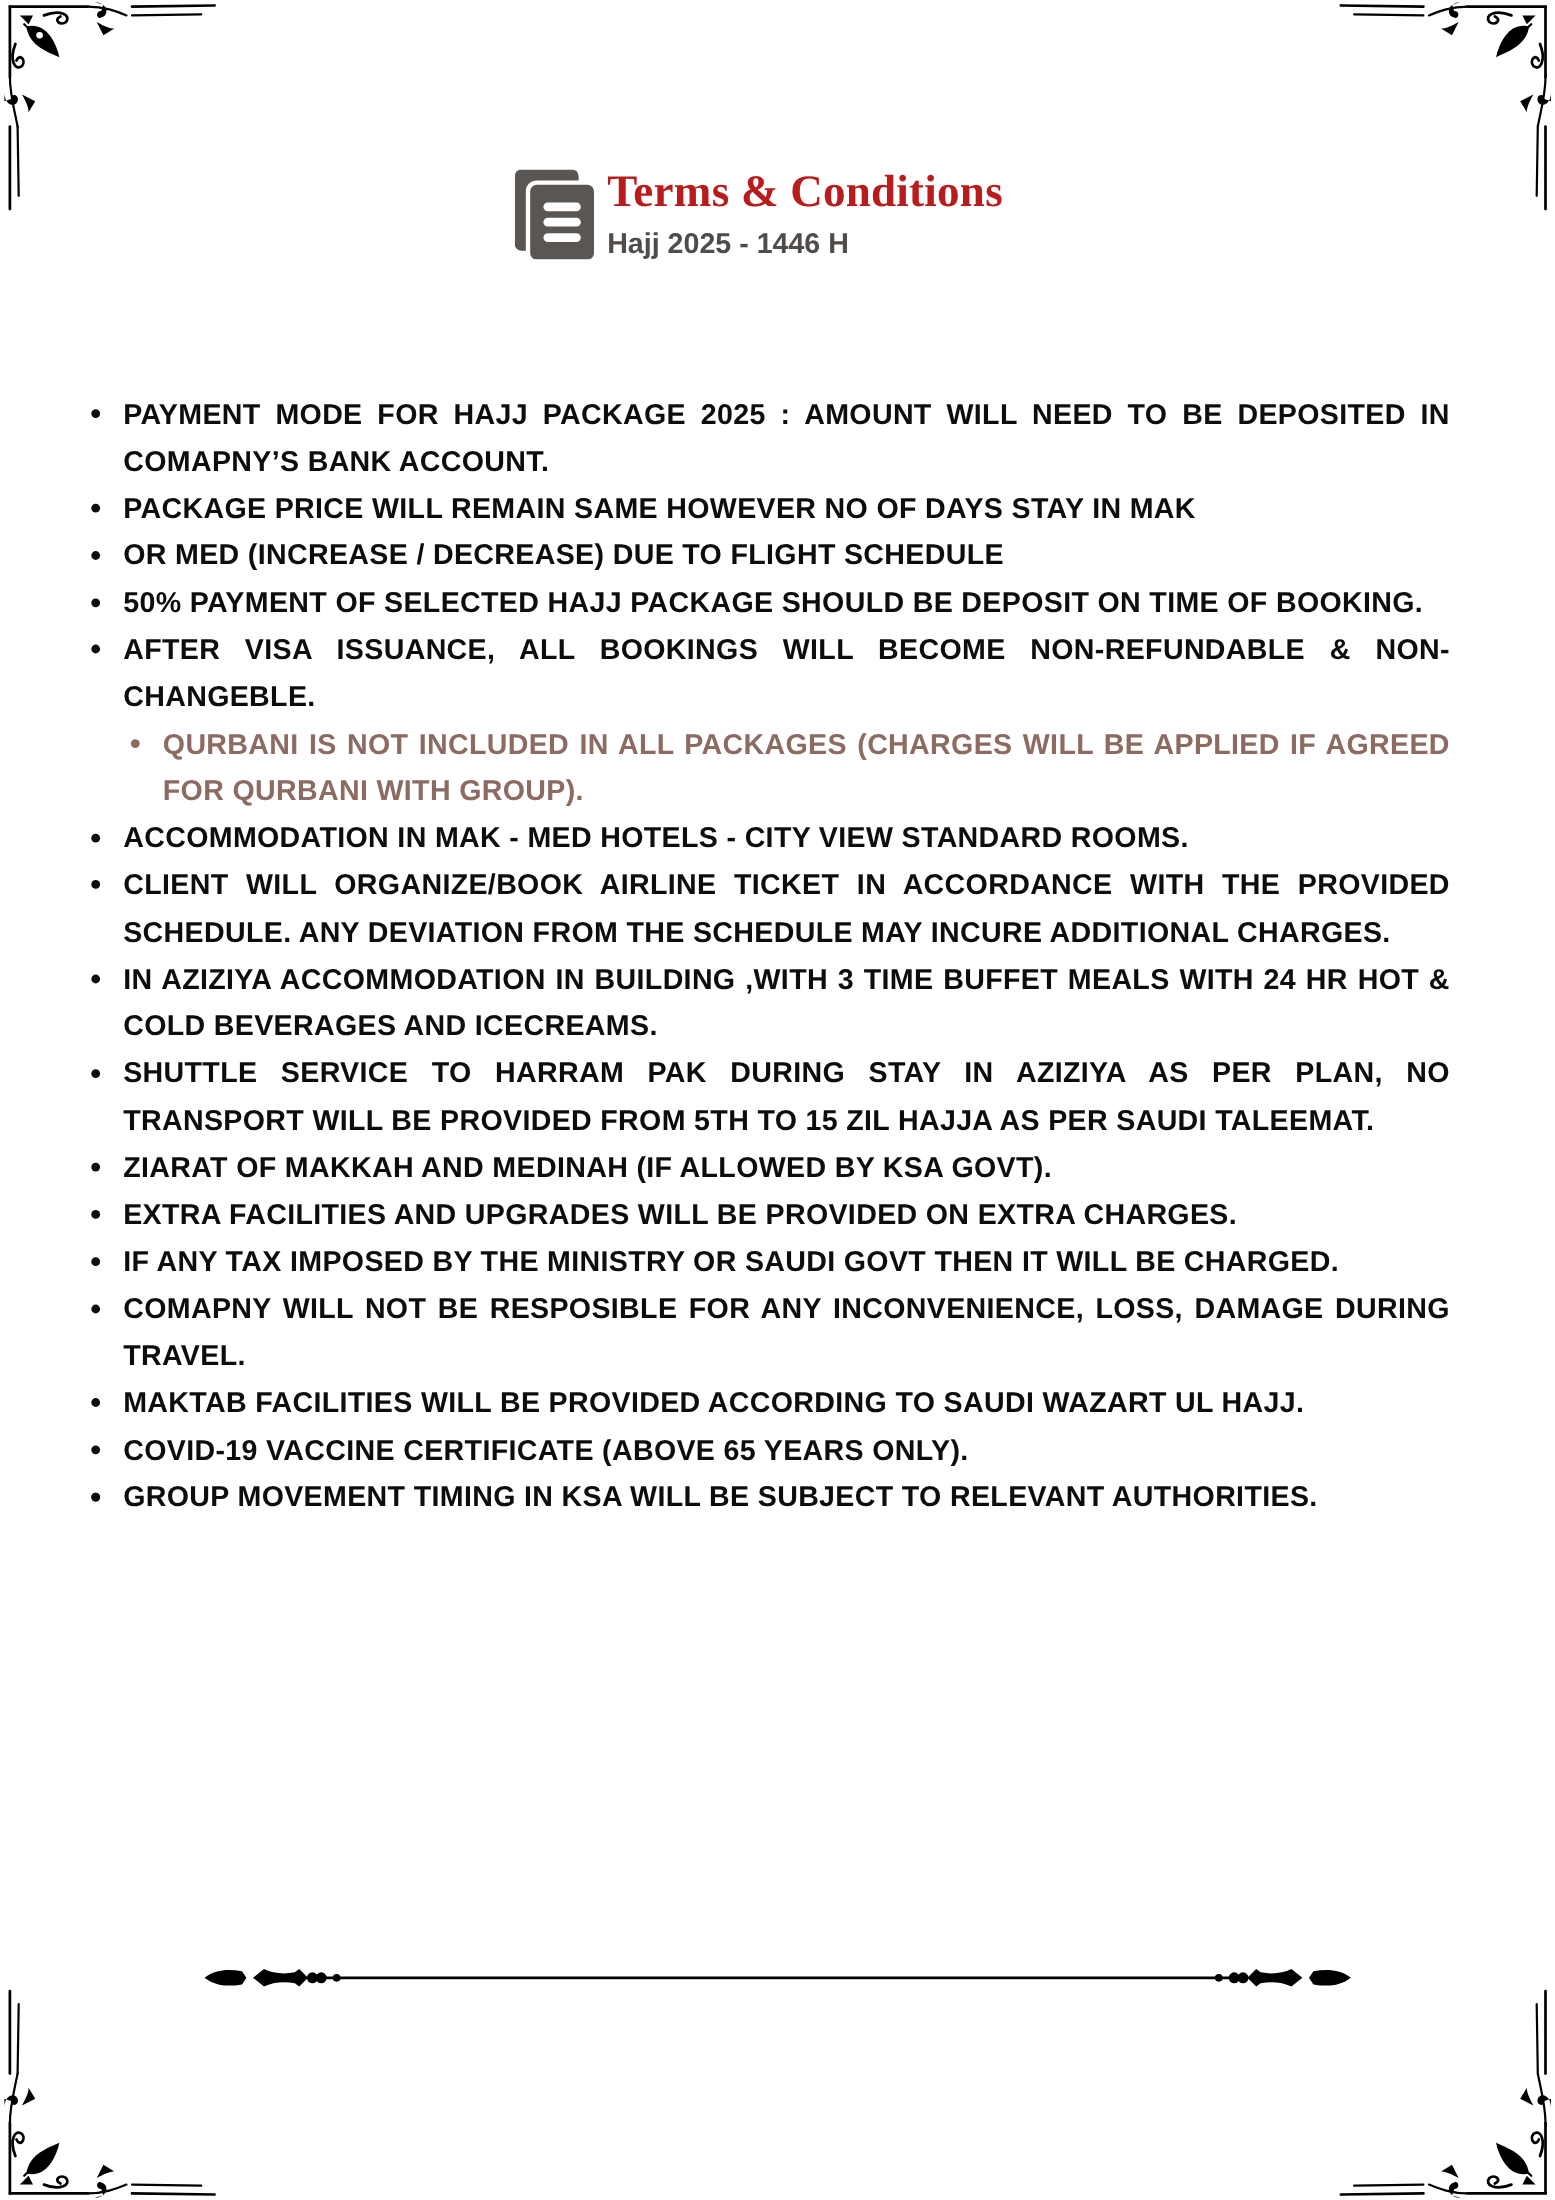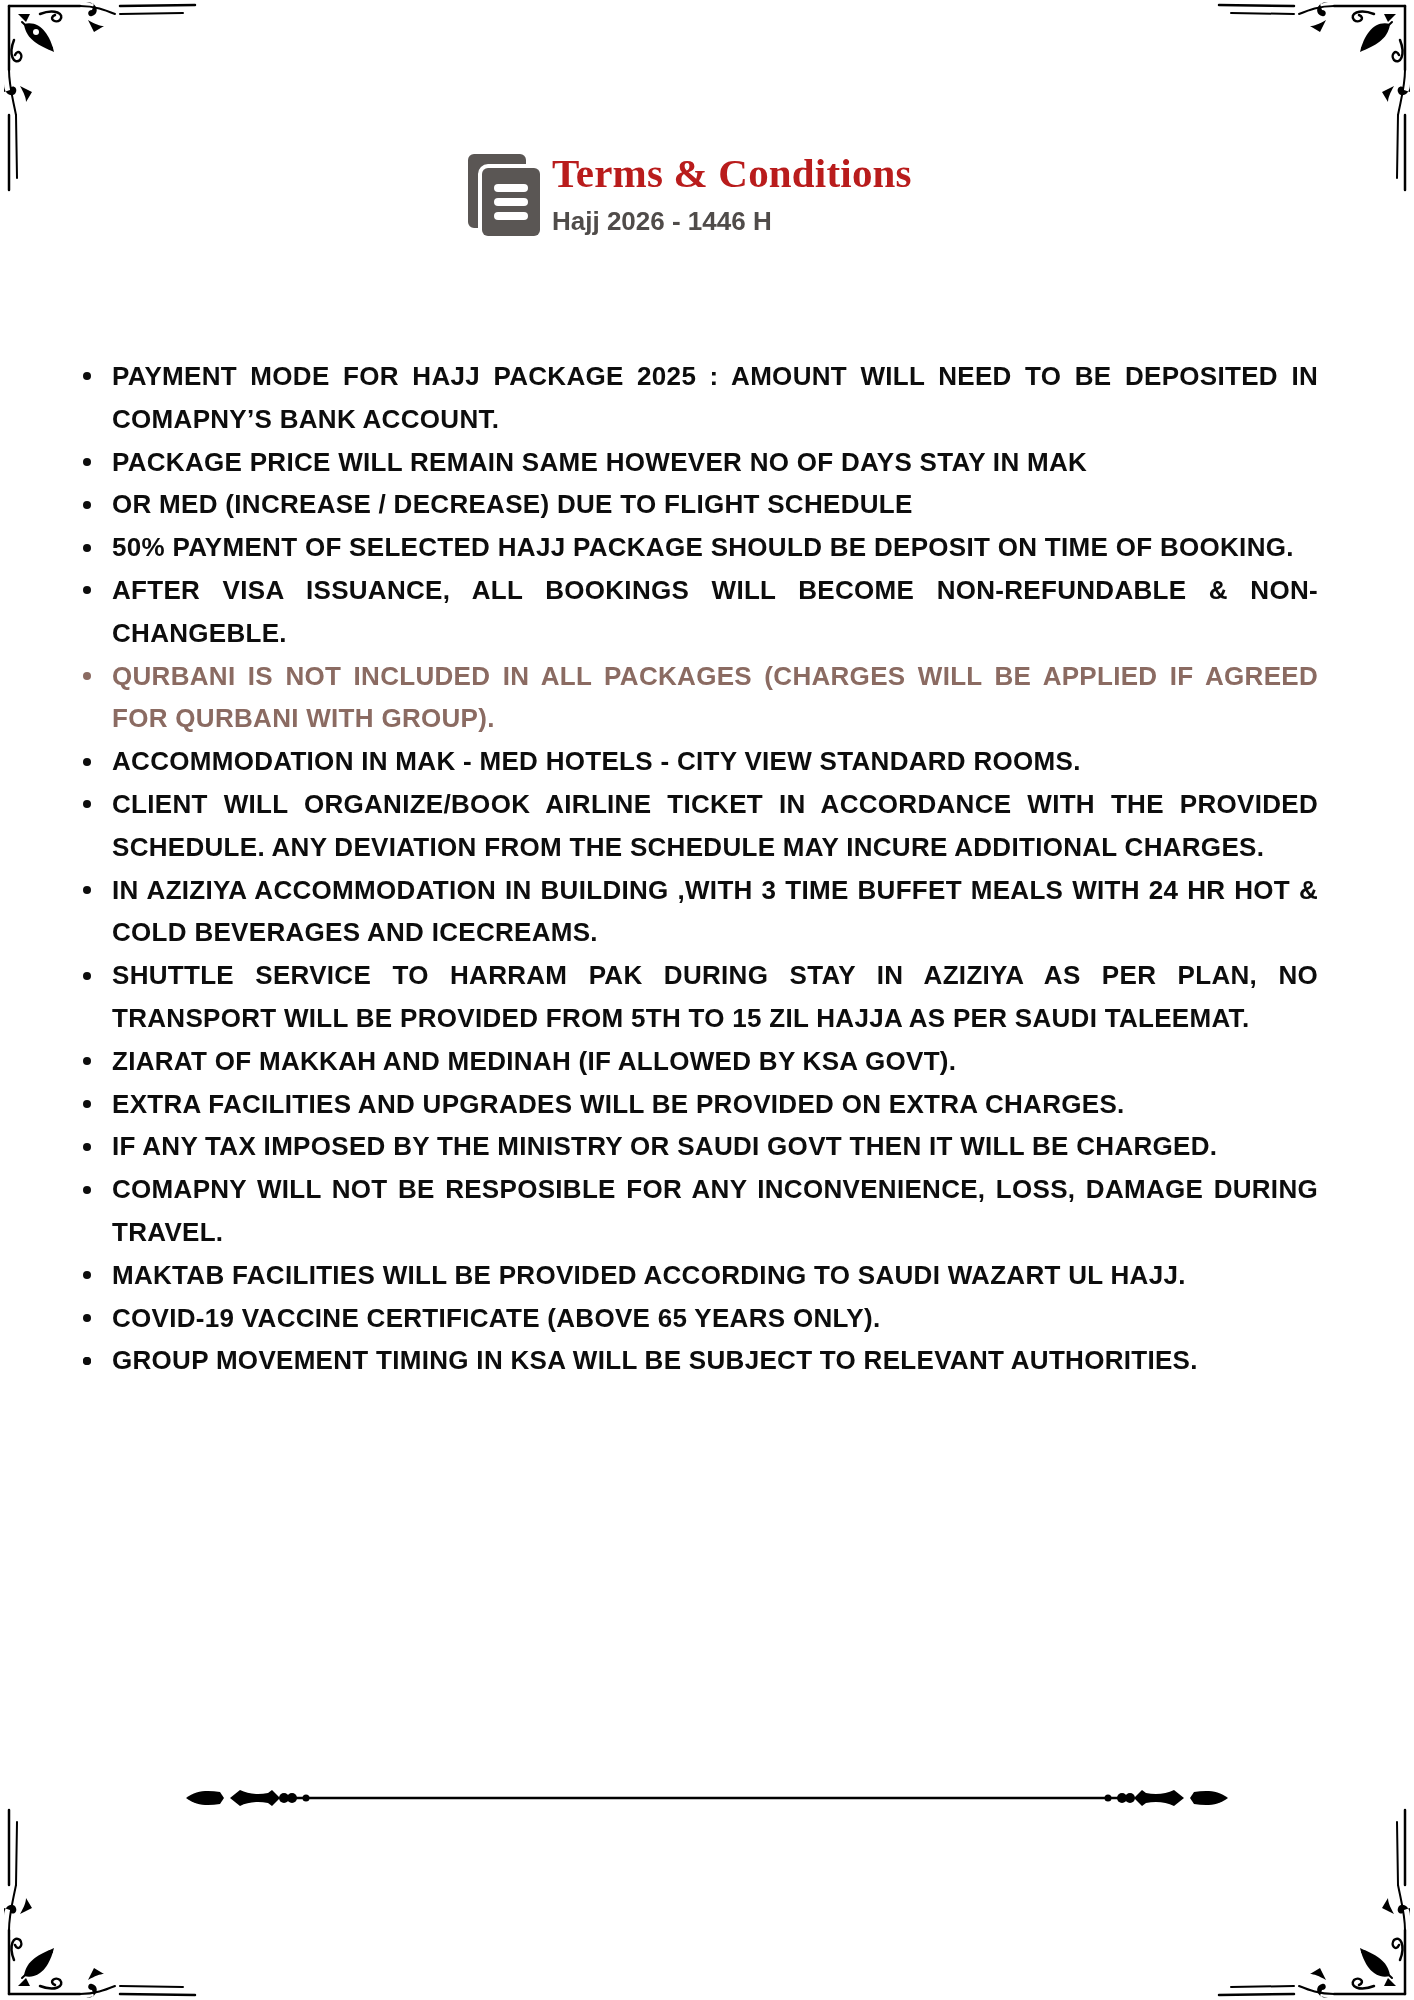"Hajj 2026 - 1446 H" div.subtitle { text: 2026 -> 2025 }
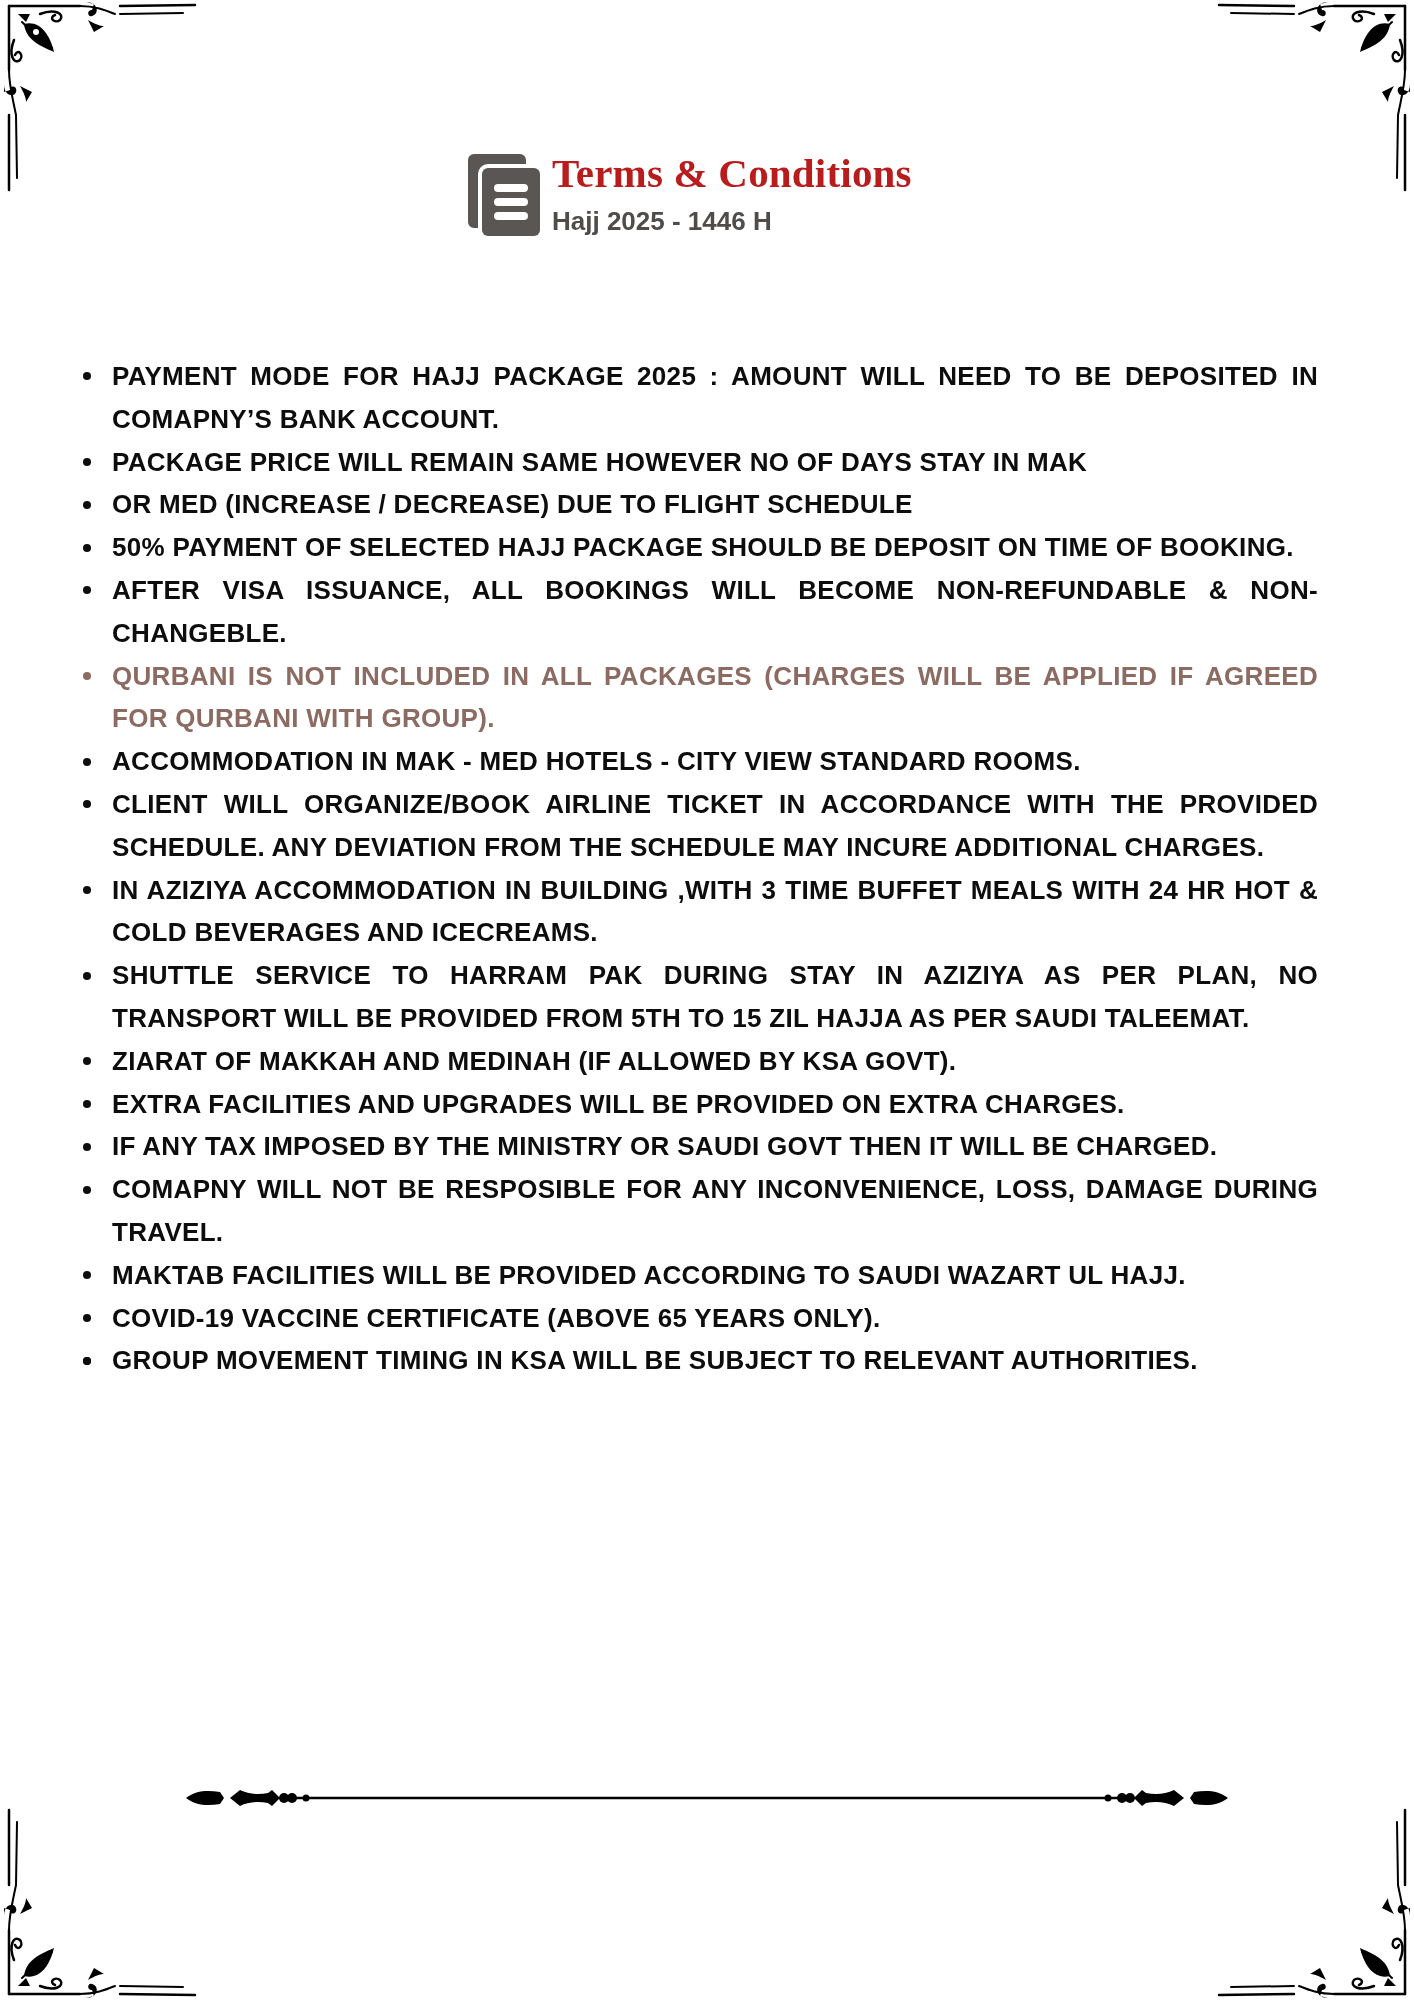"QURBANI IS NOT INCLUDED IN" .terms li.accent { margin-left: none -> 36px }
